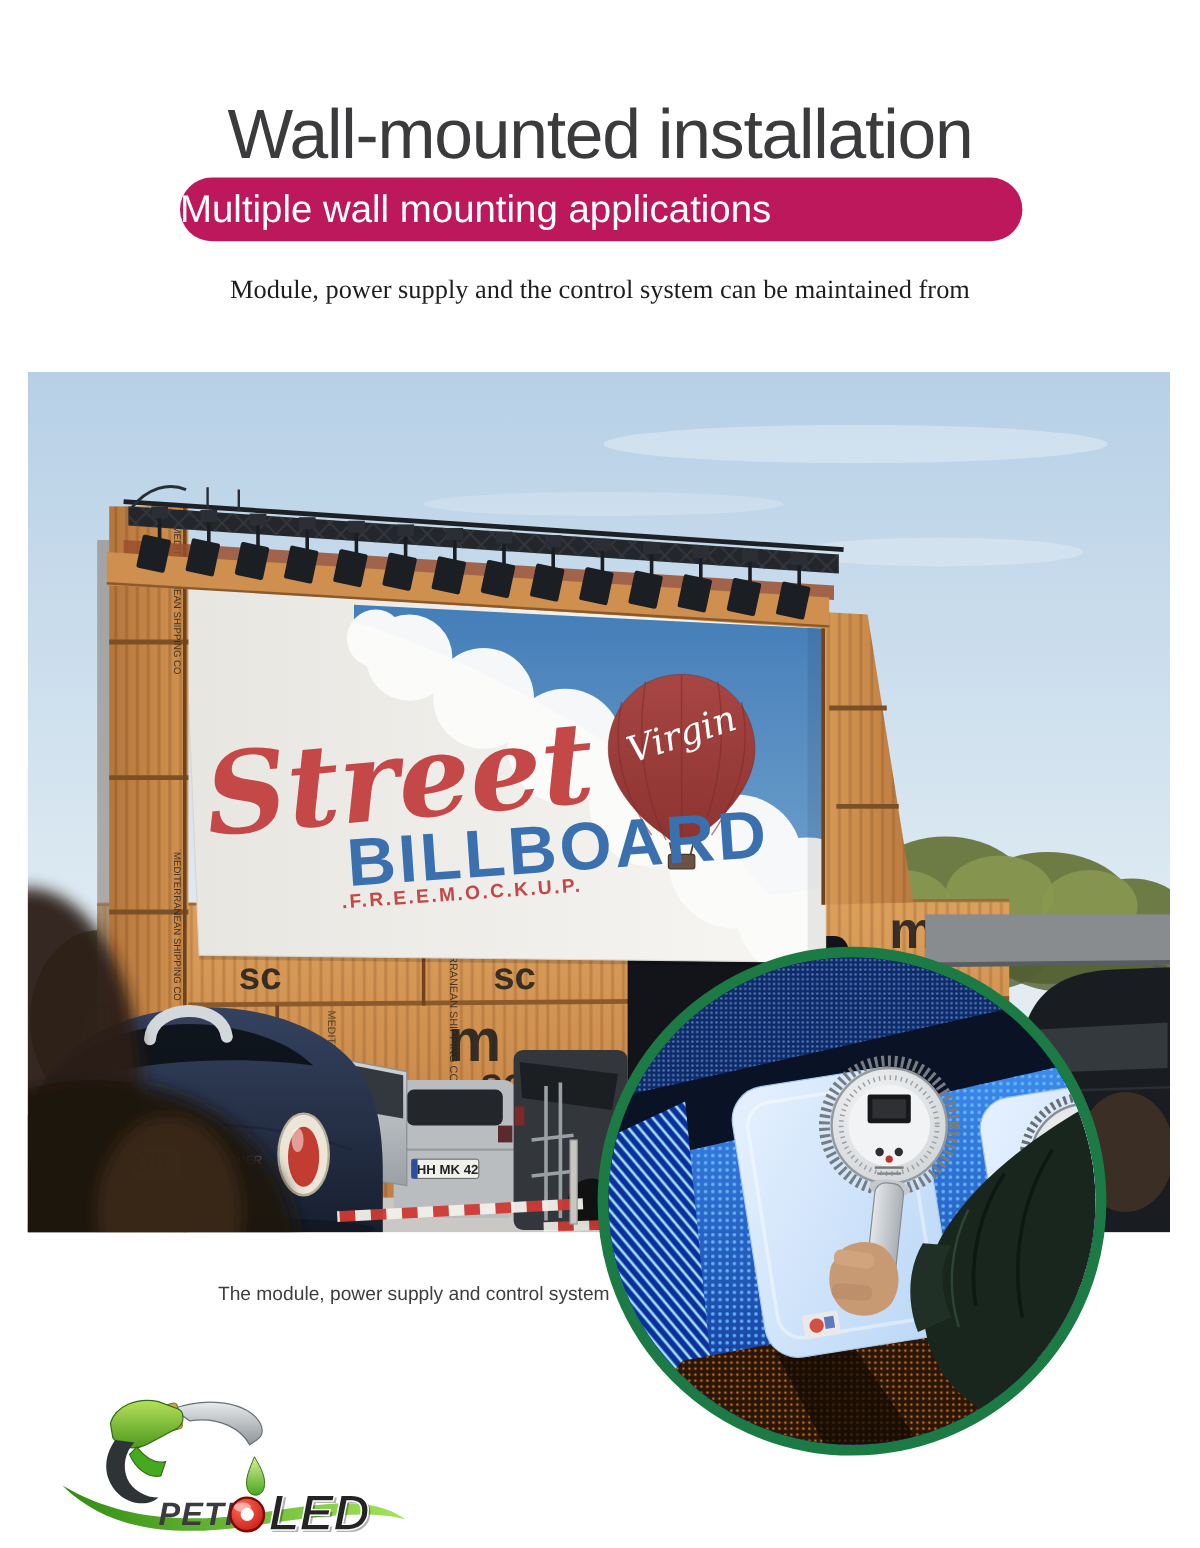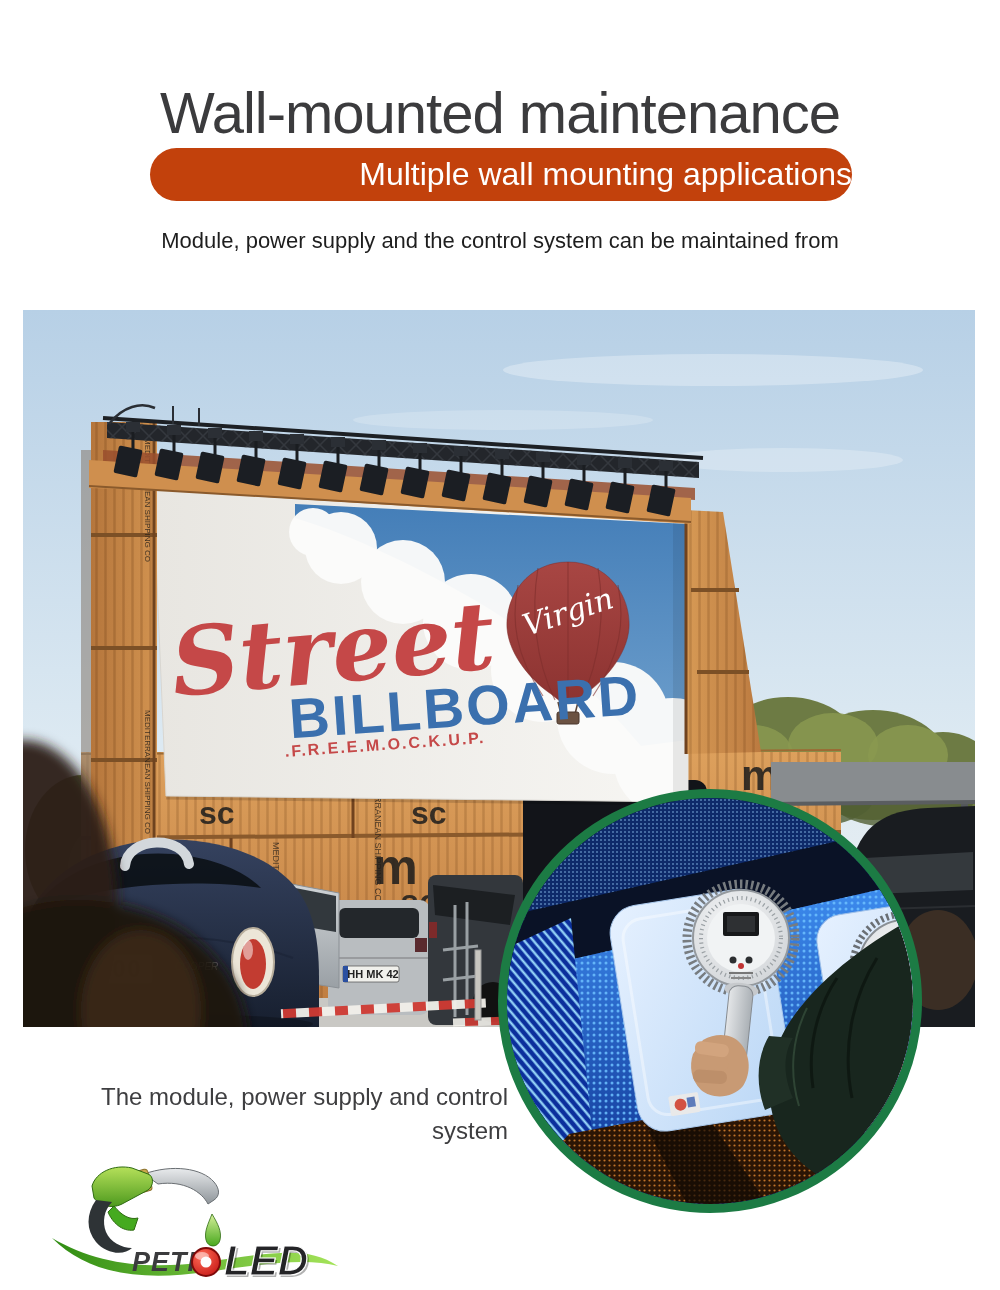"Wall-mounted maintenance" h1.title { text: maintenance -> installation }
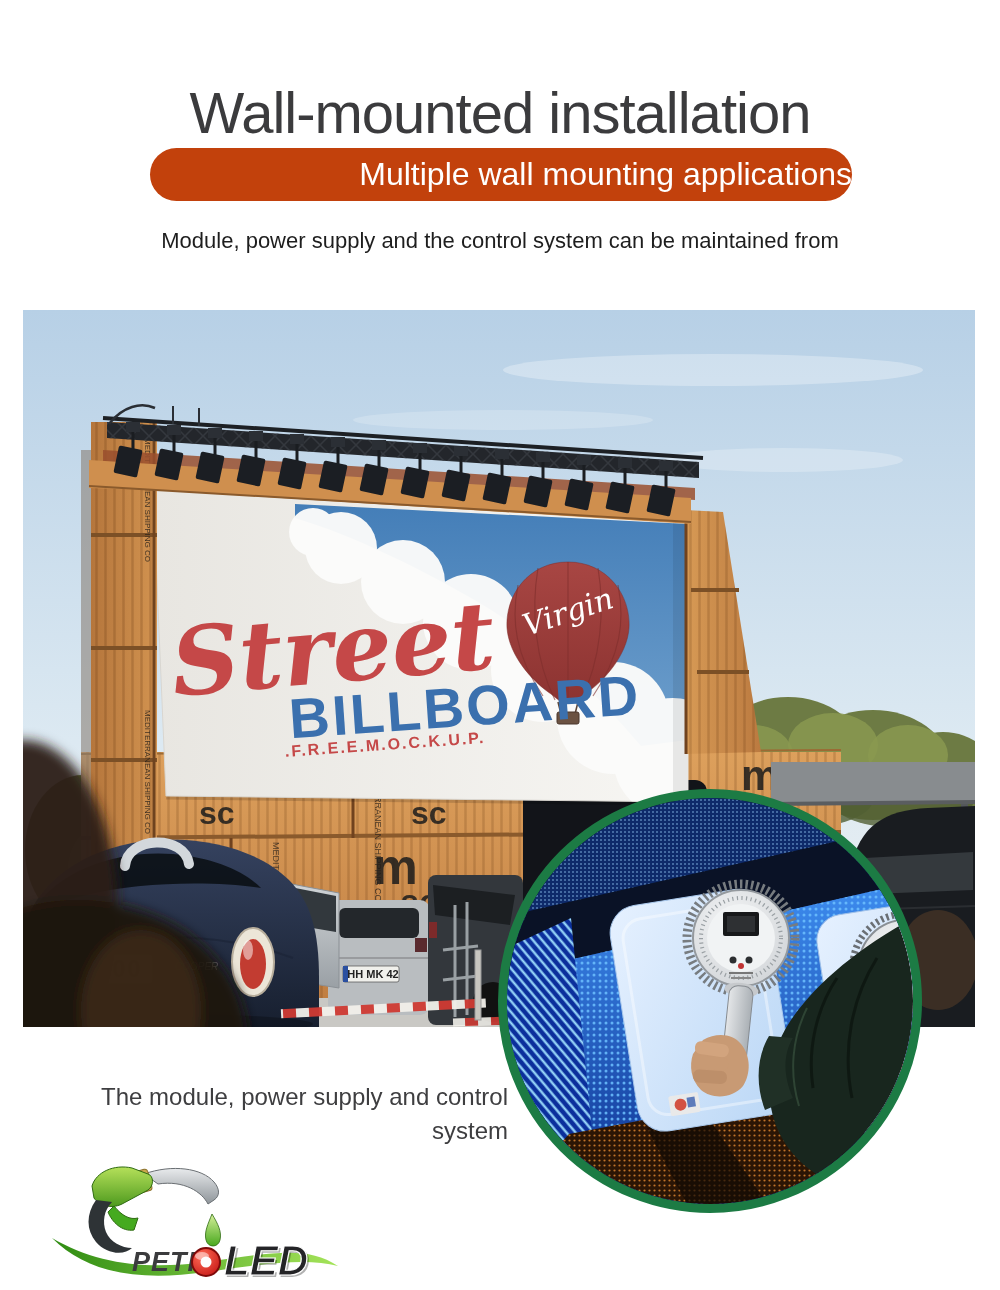"Multiple wall mounting applications" .banner { background: #c2410c -> #be185d; text-align: right -> left }
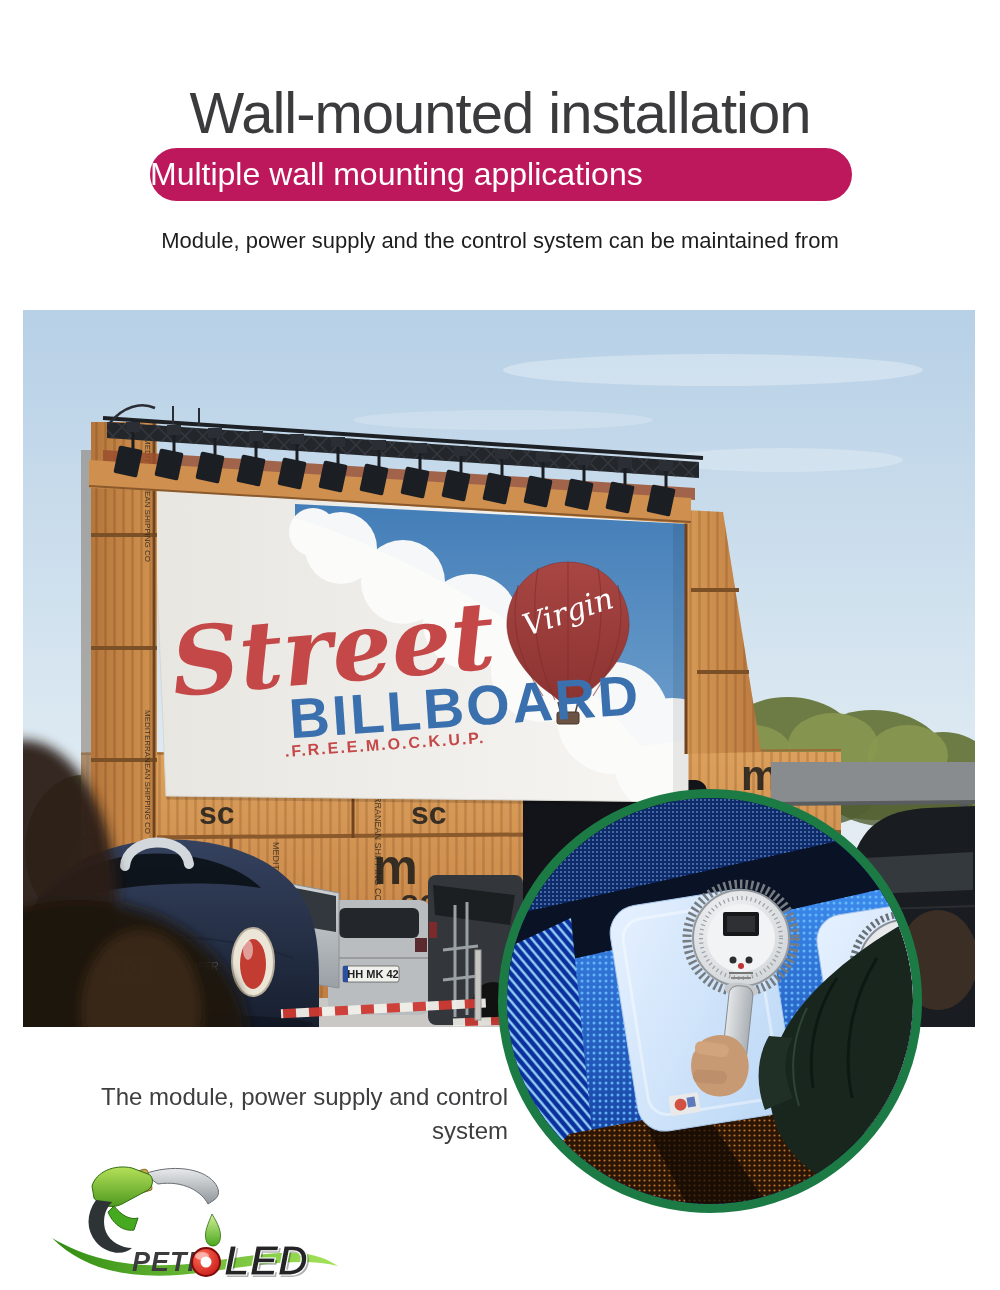"Module, power supply and the" .desc { font-family: none -> Liberation Serif, serif }
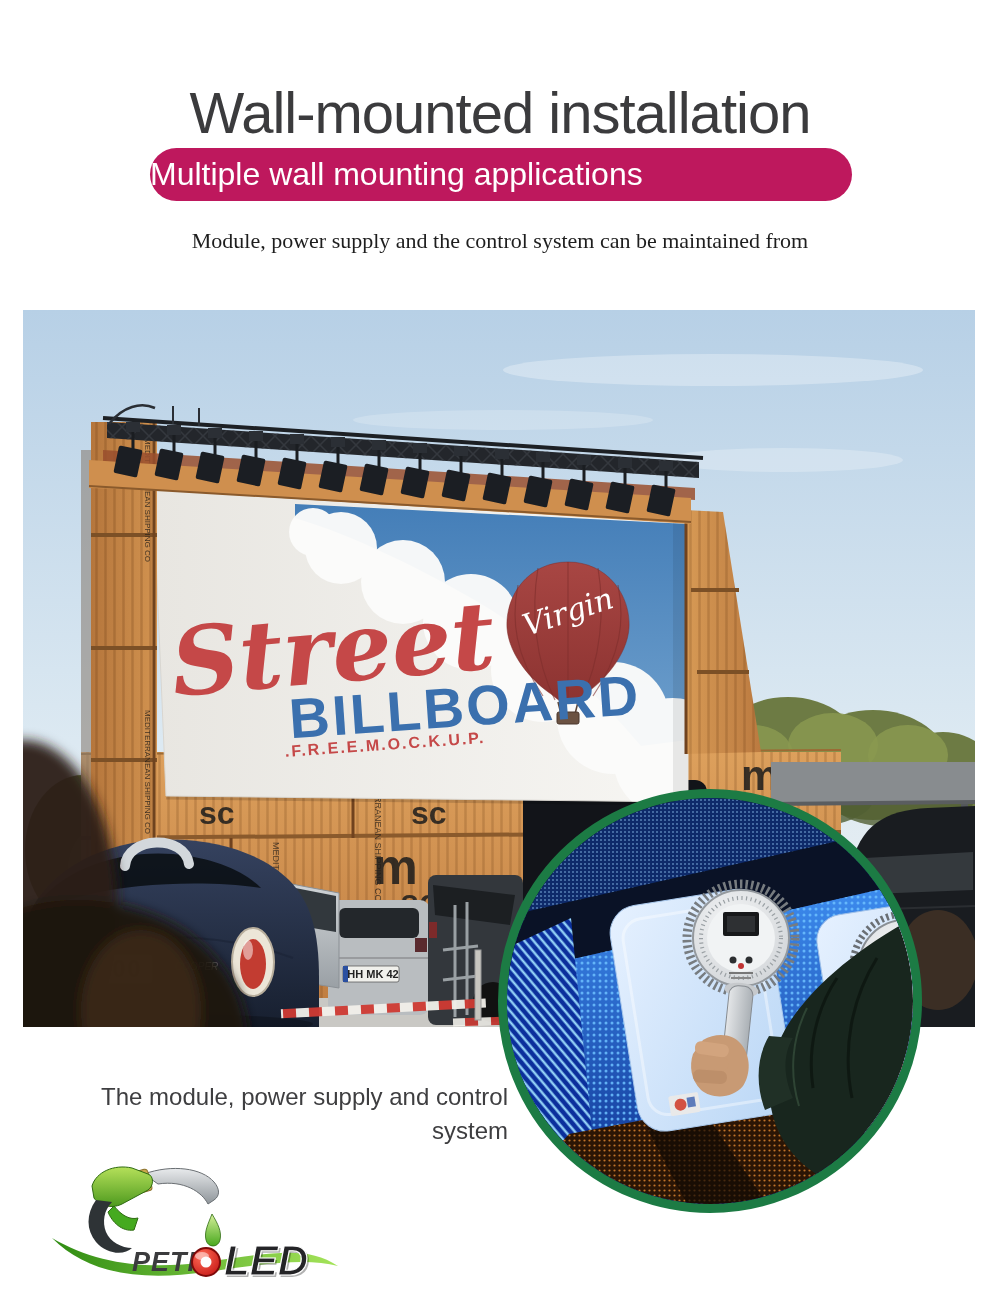"The module, power supply and" .caption { font-size: 24px -> 16px; margin-top: 18px -> none }
